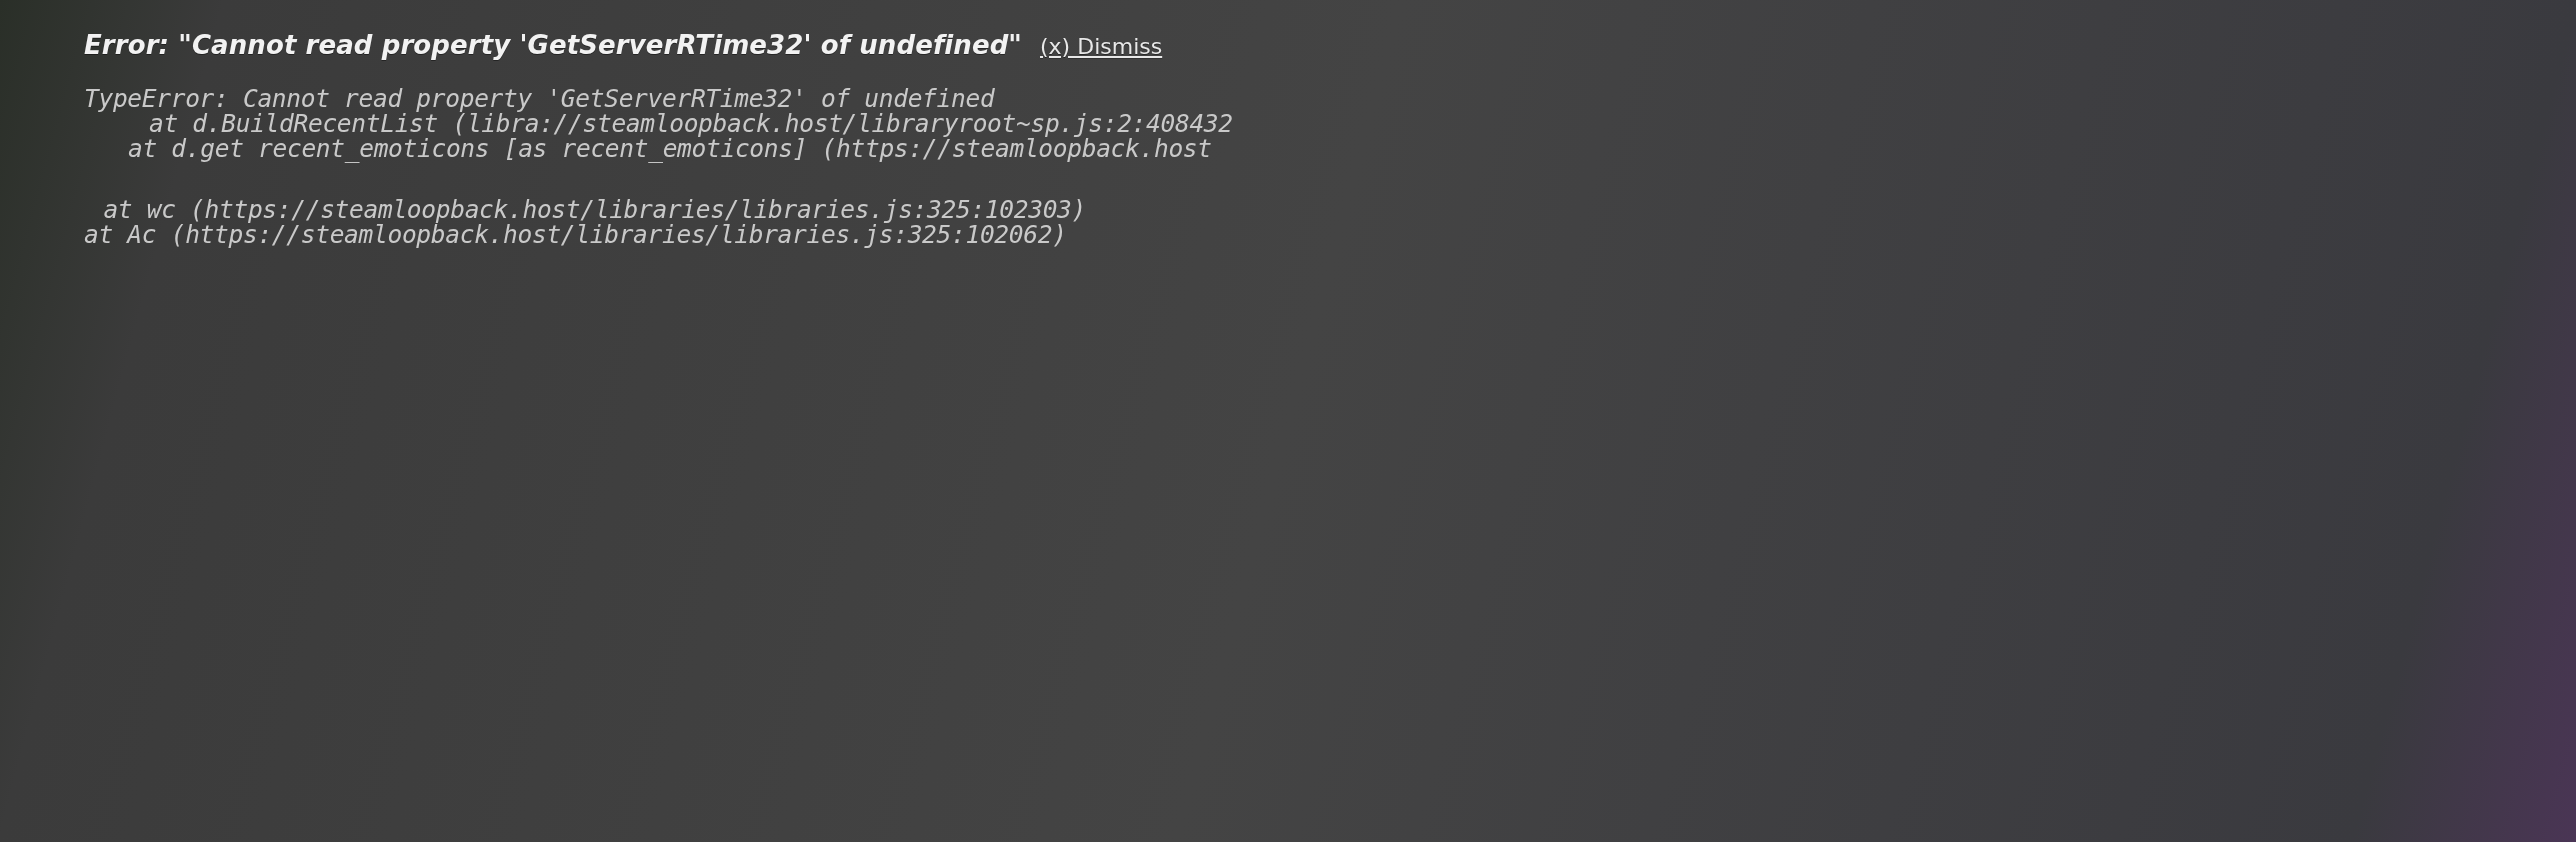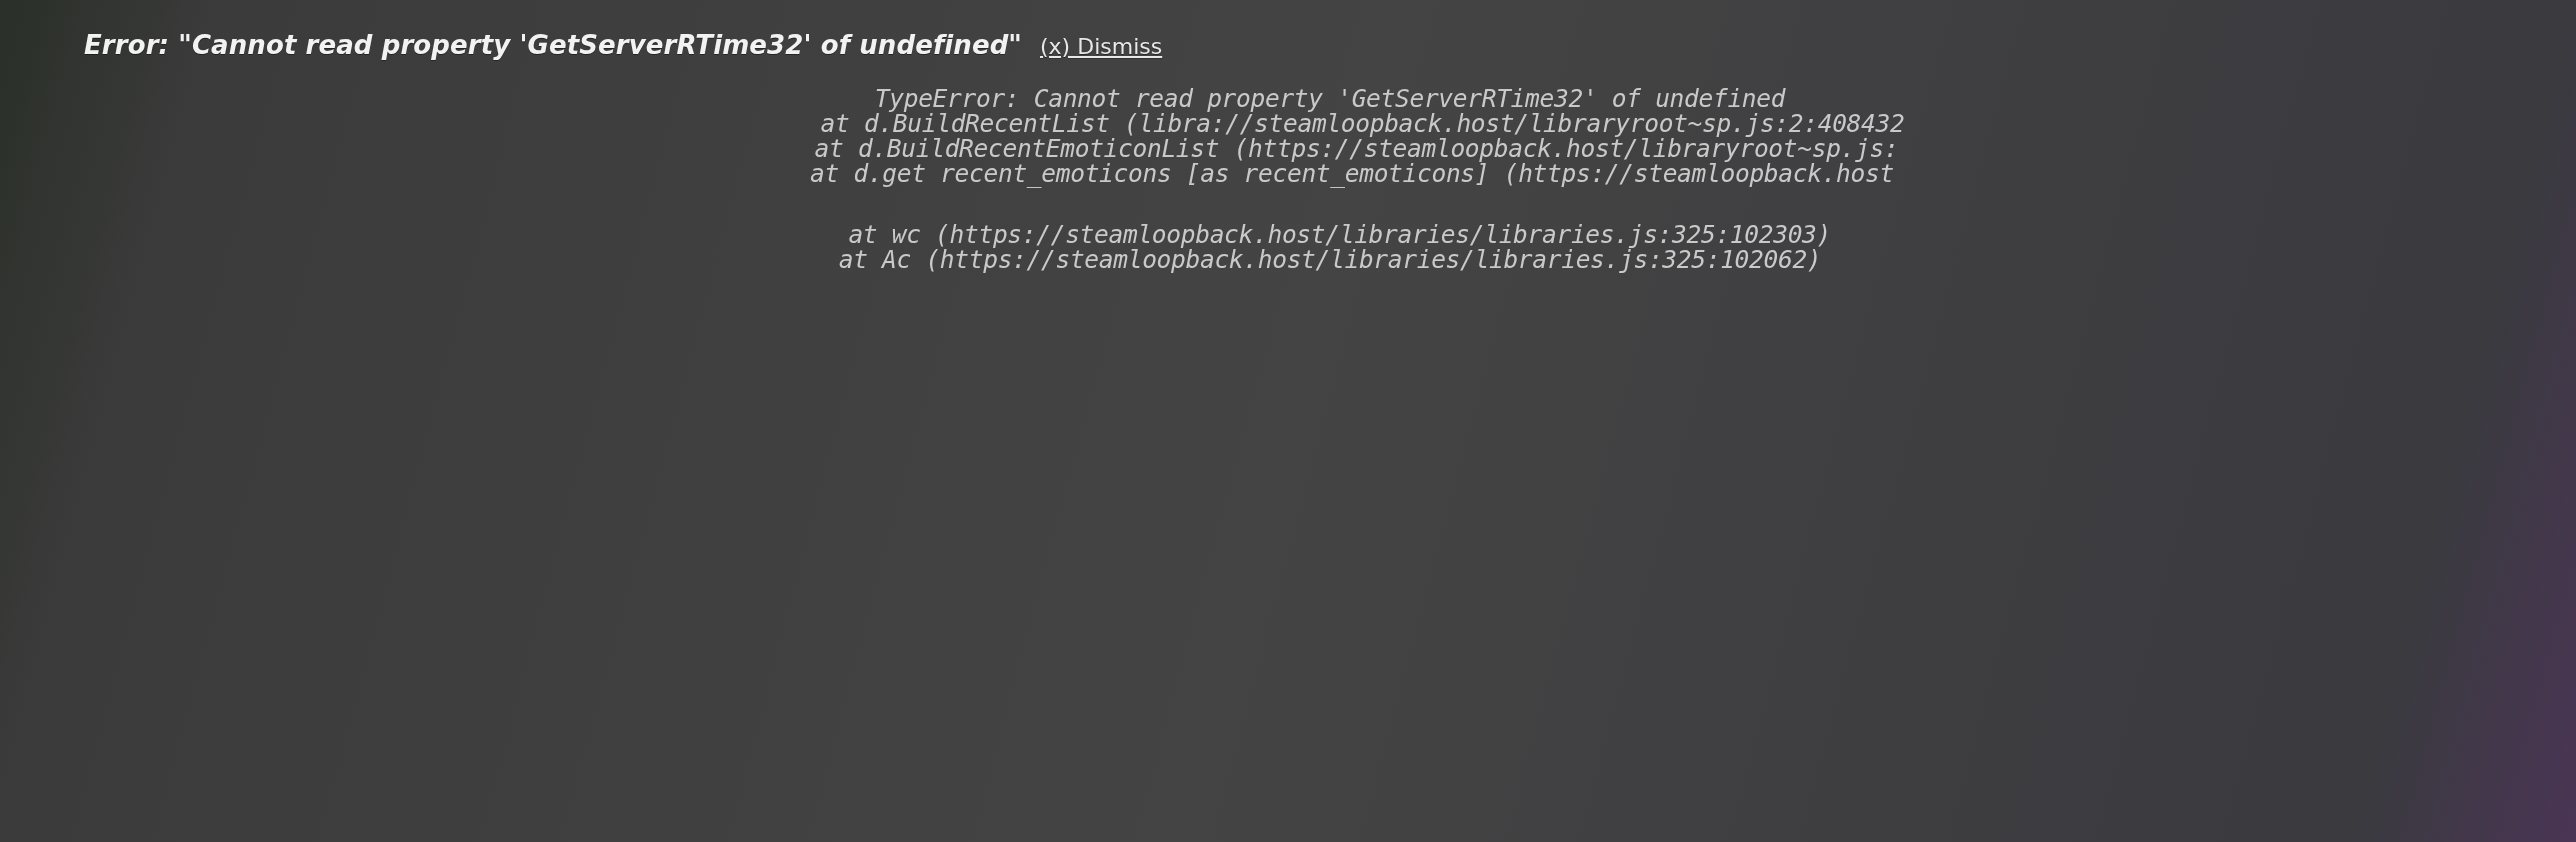"TypeError: Cannot read property" .stack { text-align: center -> none }
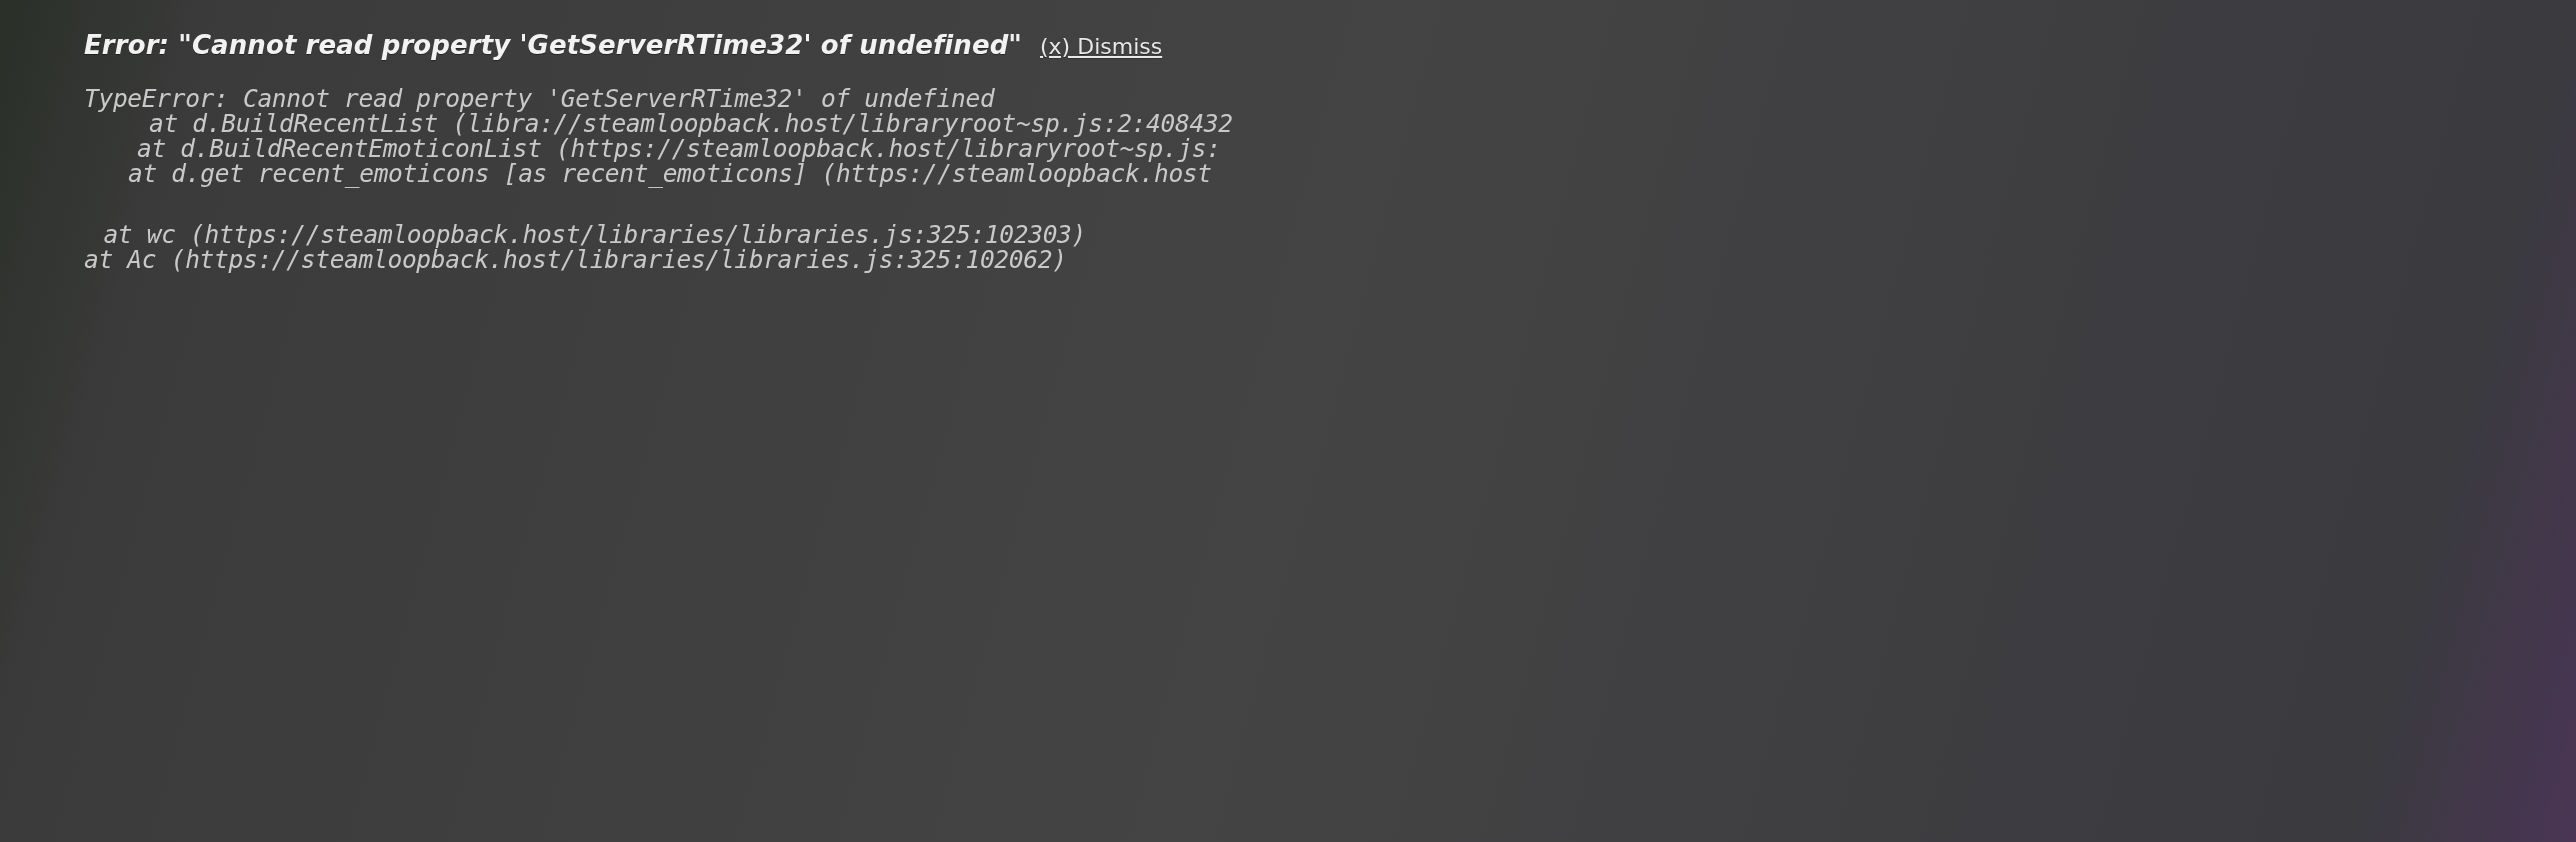"at d.BuildRecentEmoticonList" span.stack-line { html: <span>at d.BuildRecentEmoticonList (https://steamloopback.host/libraryroot~sp.js:</span> -> none }
